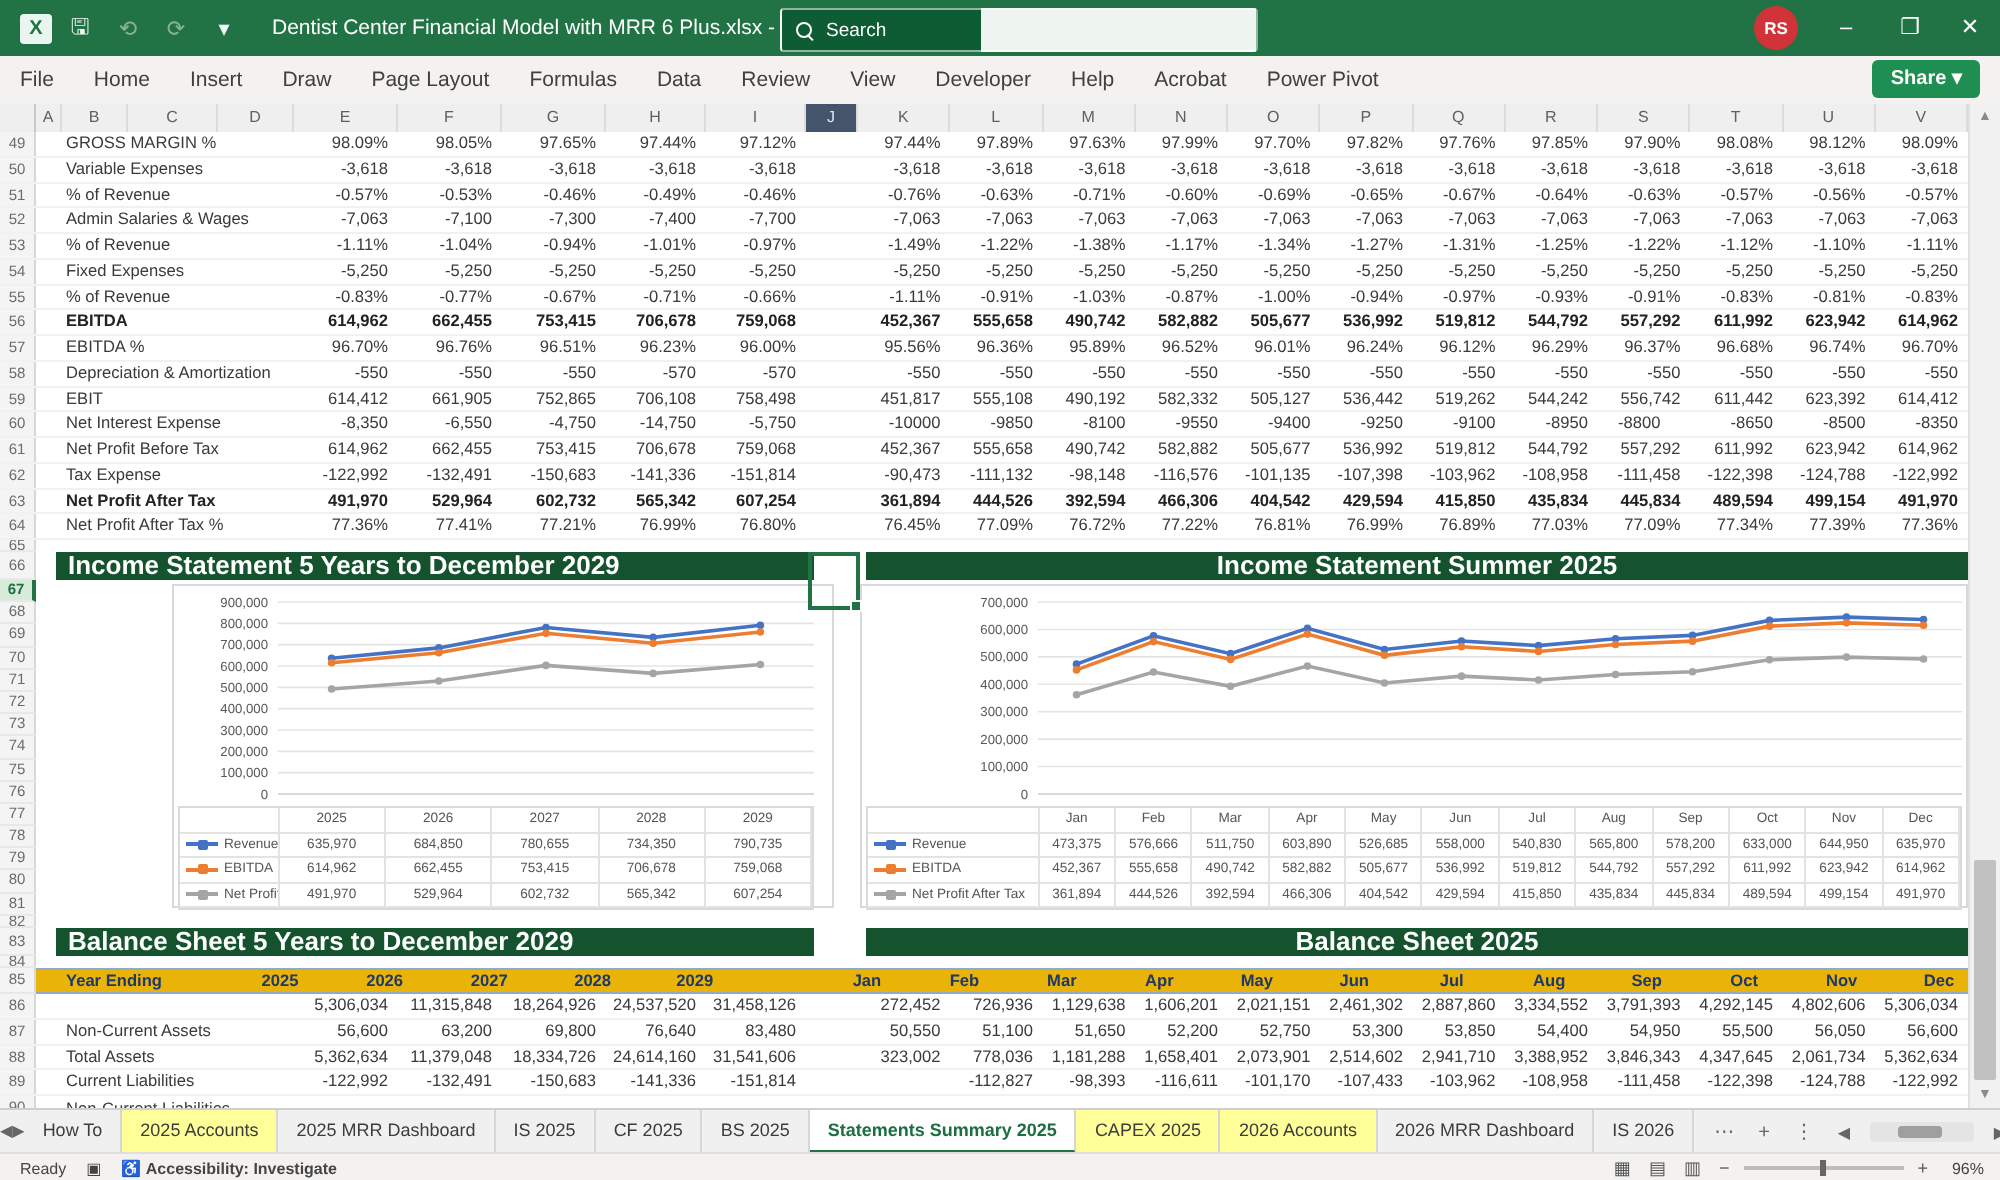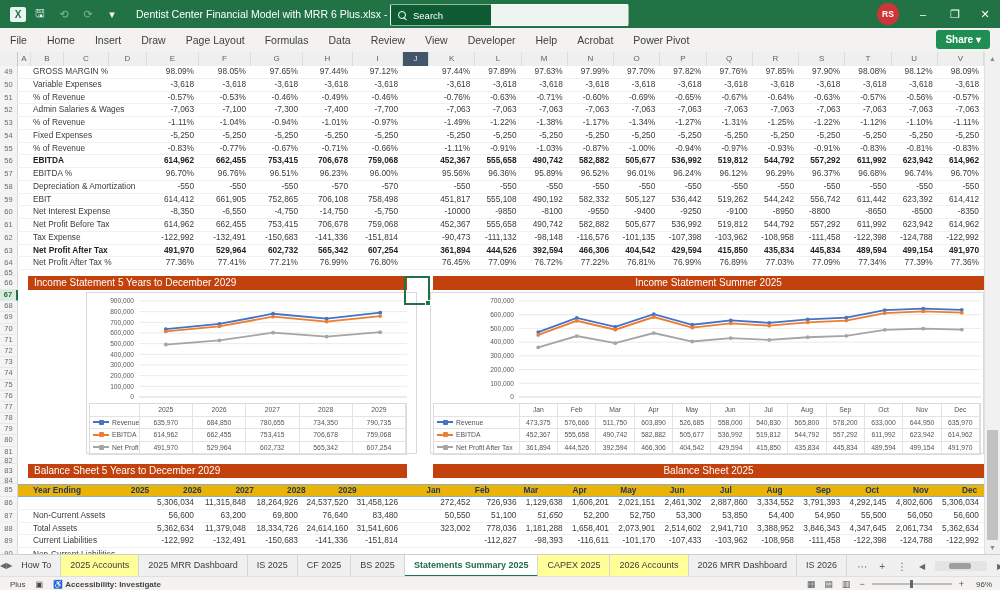"Income Statement 5 Years to" .secbar { background: #c2410c -> #14532d; font-size: 10px -> 13px; font-weight: normal -> bold }
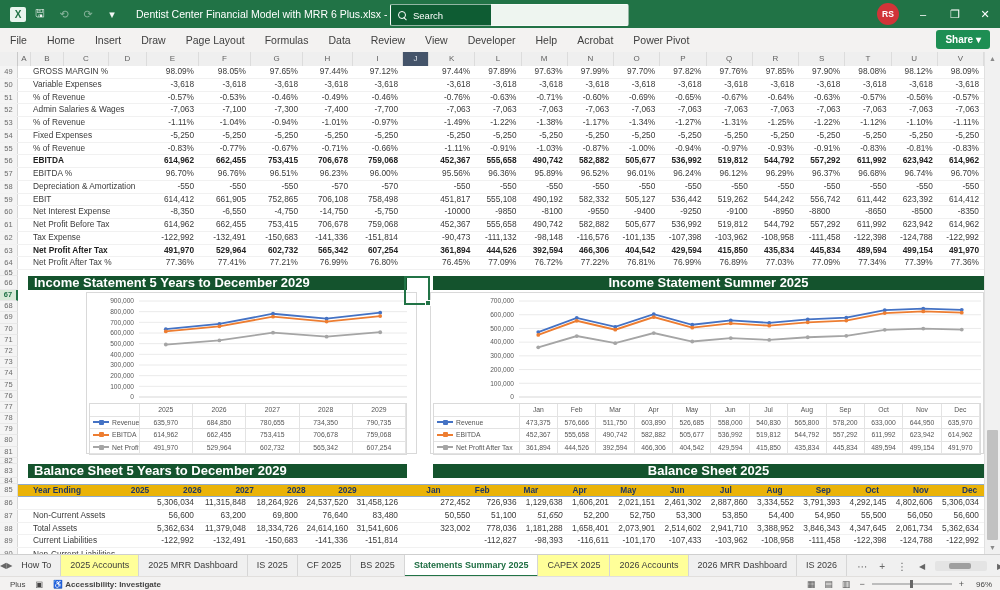"51,650" div.gc { font-style: italic -> none }
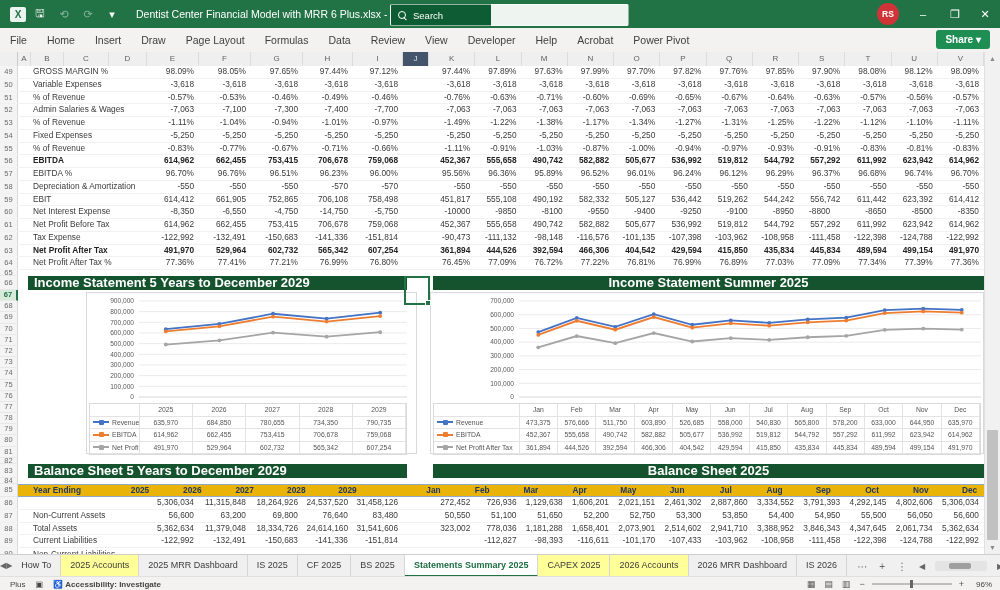"Plus" div.sb-item { text: Plus -> Ready }
